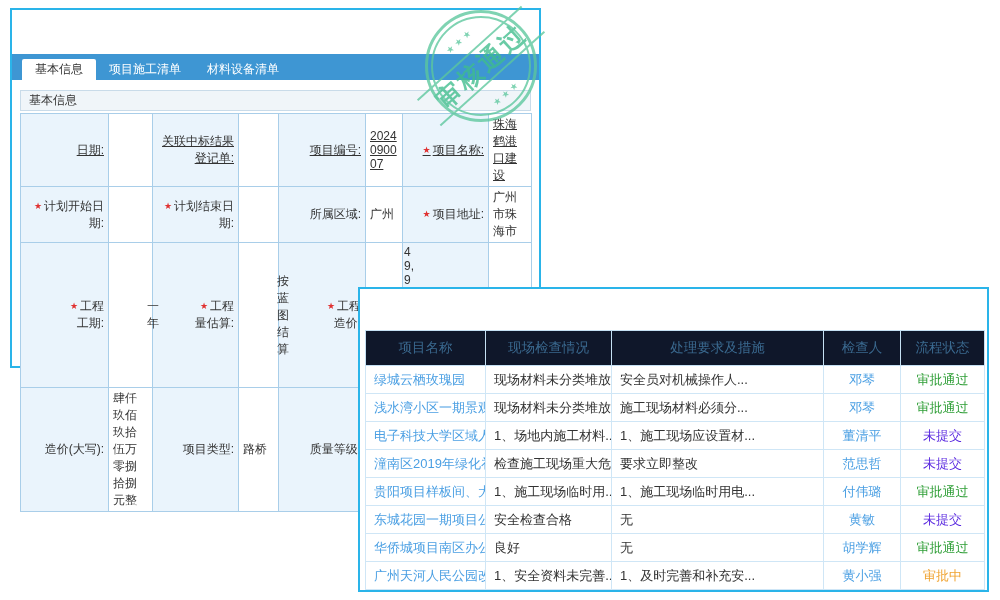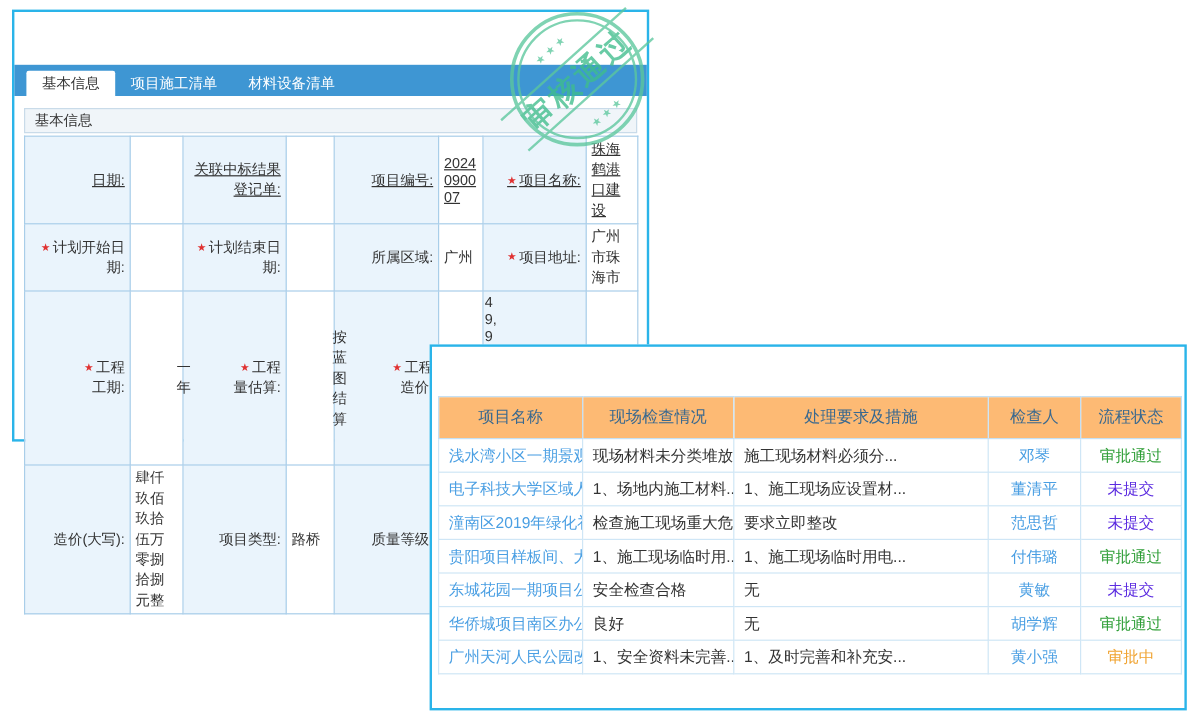"项目名称" .safety-table th { background: #fdba74 -> #0f172a }
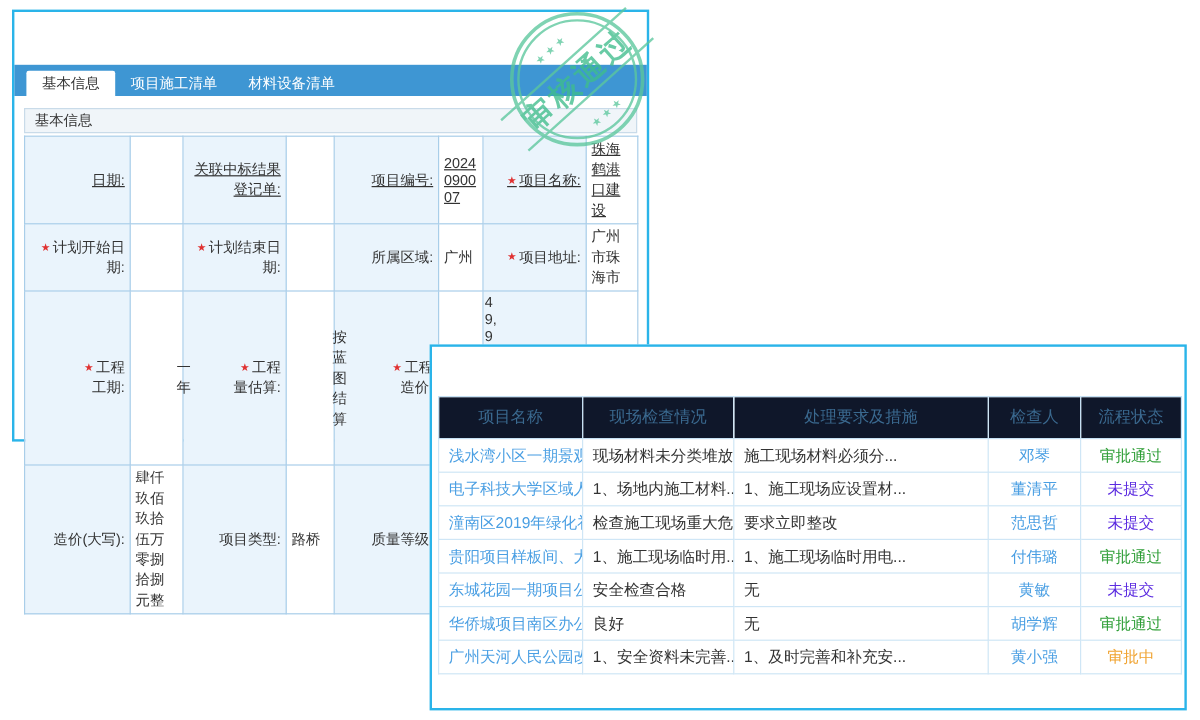"绿城云栖玫瑰园" tr { html: none -> <tr> <td>绿城云栖玫瑰园</td> <td>现场材料未分类堆放</td> <td>安全员对机械操作人...</td> <td>邓琴</td> <td>审批通过</td> </tr> }
